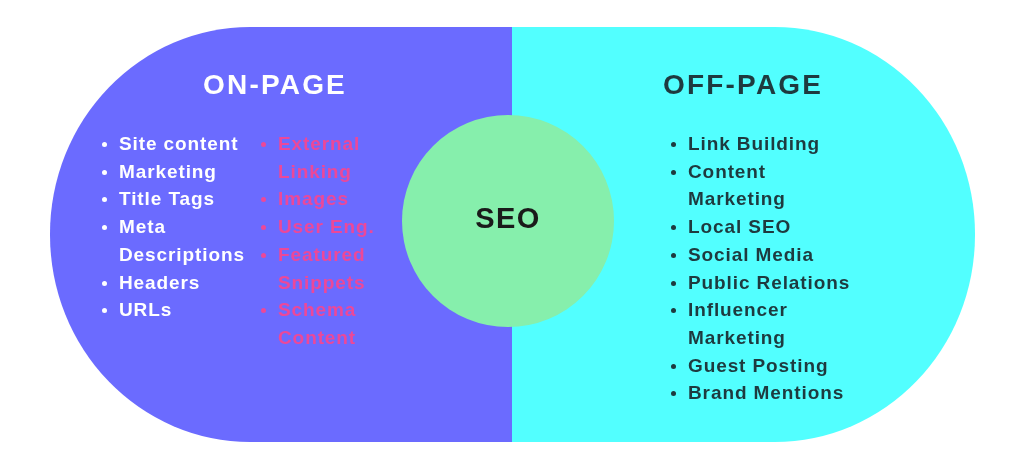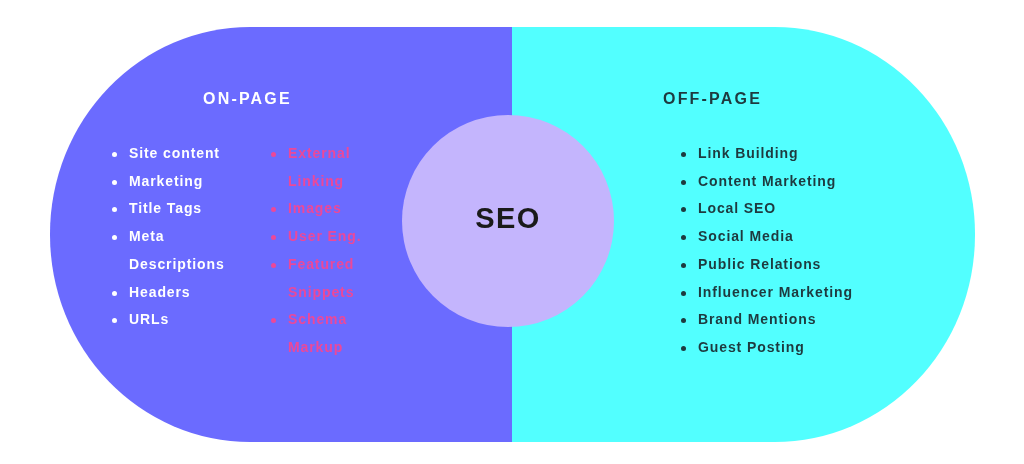"ON-PAGE" .heading { font-size: 16px -> 28px; margin-top: 20px -> none }
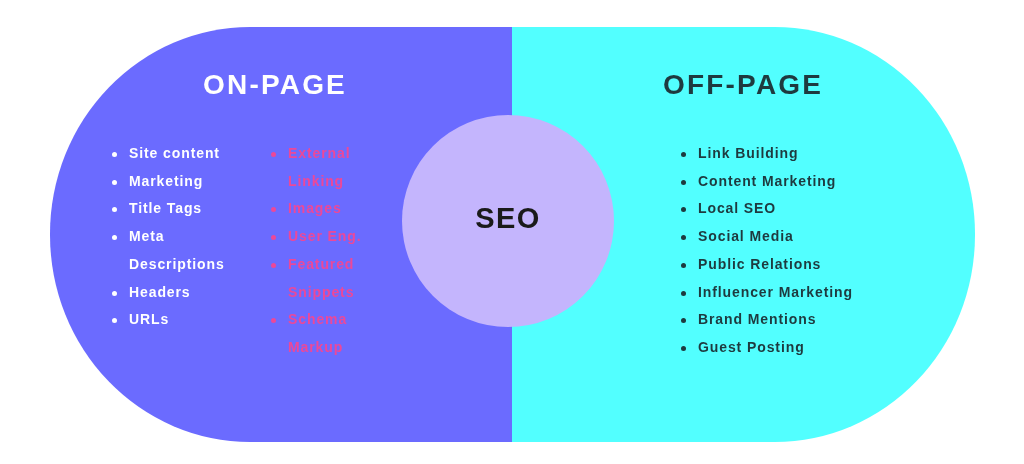"Site content" .list { font-size: 14px -> 19px; margin: 14px -> 4px }
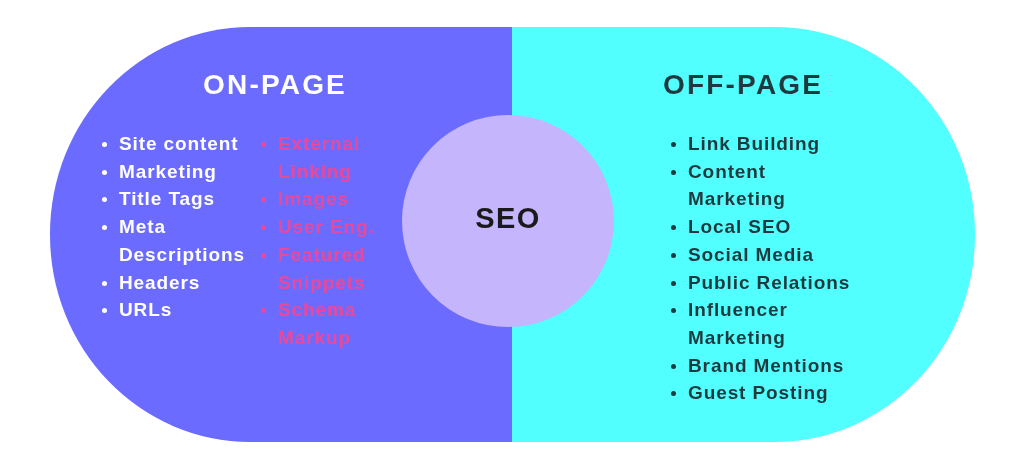"SEO" .center-circle { background: #c4b5fd -> #86efac }
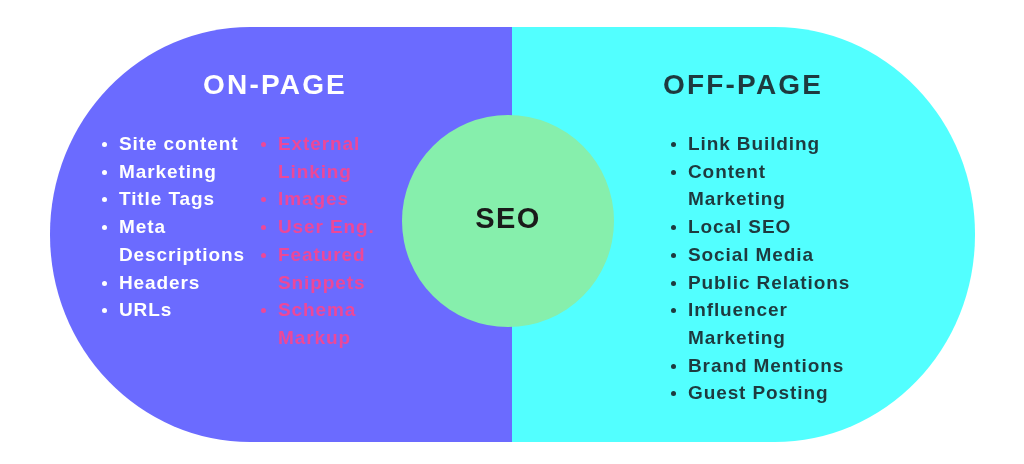"Schema Markup" li { text: Markup -> Content }
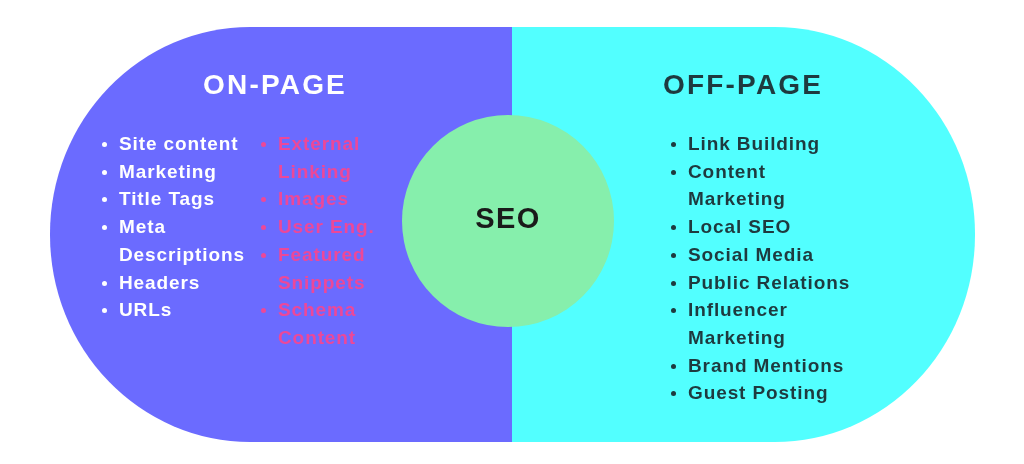"Brand Mentions" li { order: before "Guest Posting" -> after "Guest Posting" }
